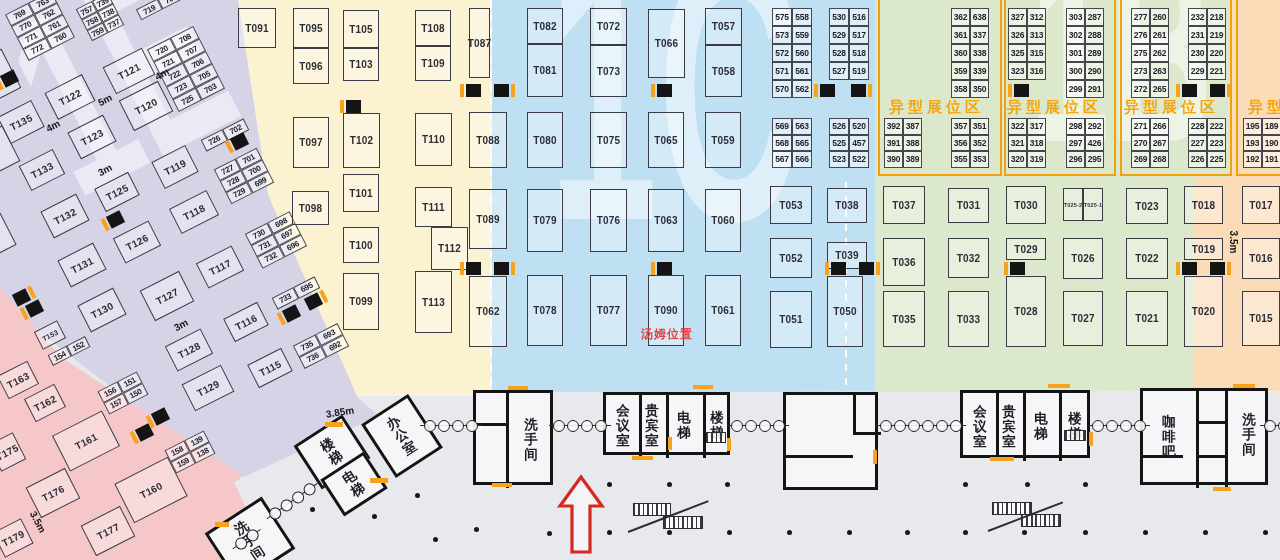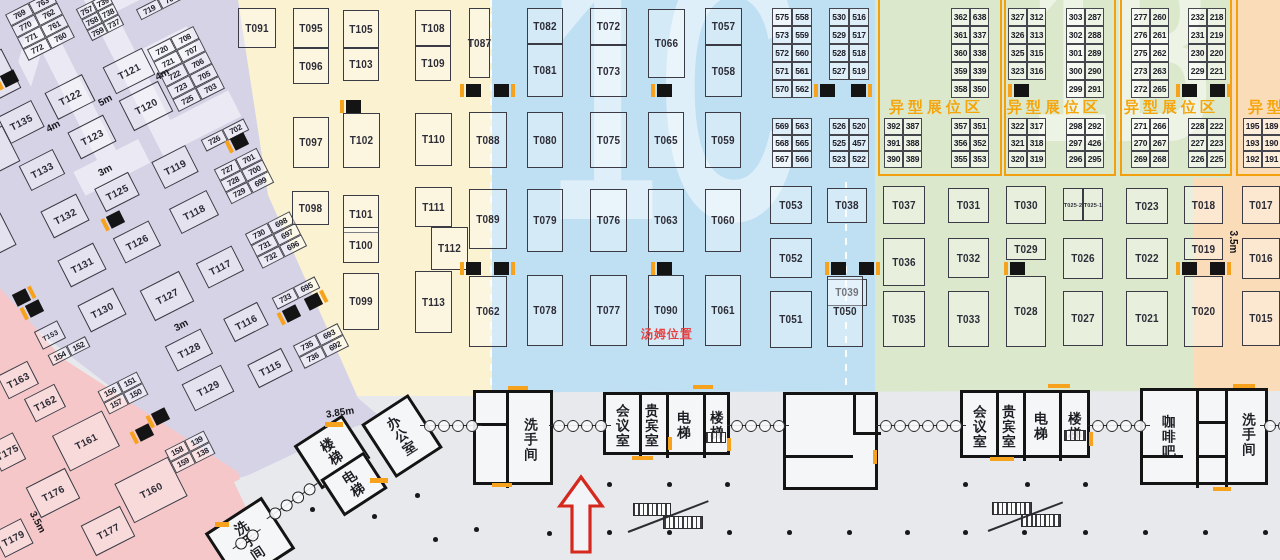"T101" div.booth { top: 195px -> 174px }
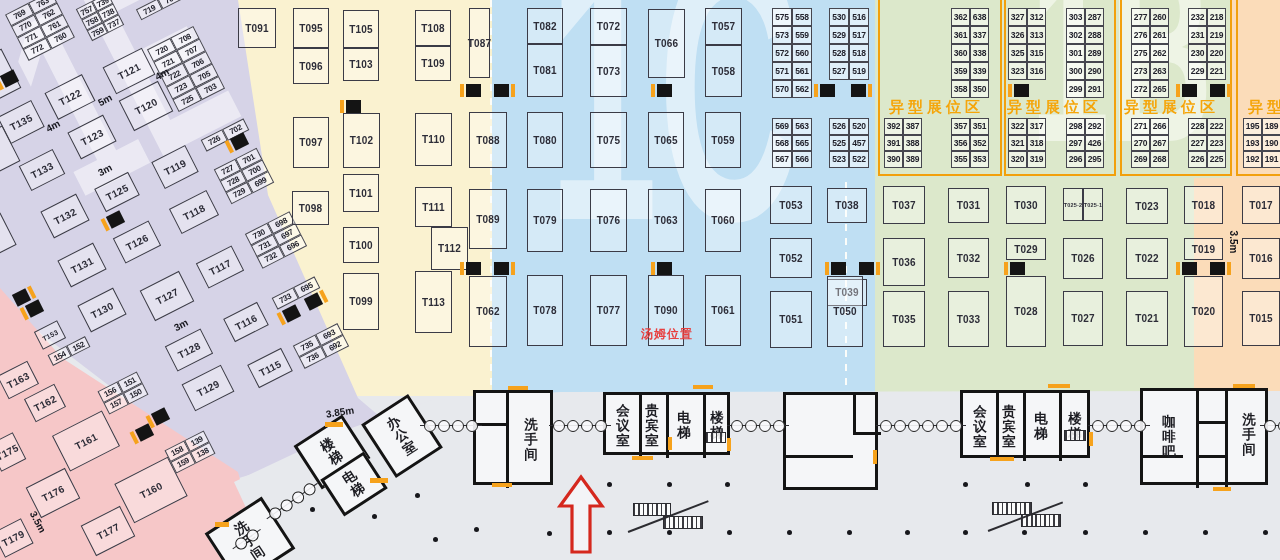"T039" div.booth { margin-top: 37px -> none }
